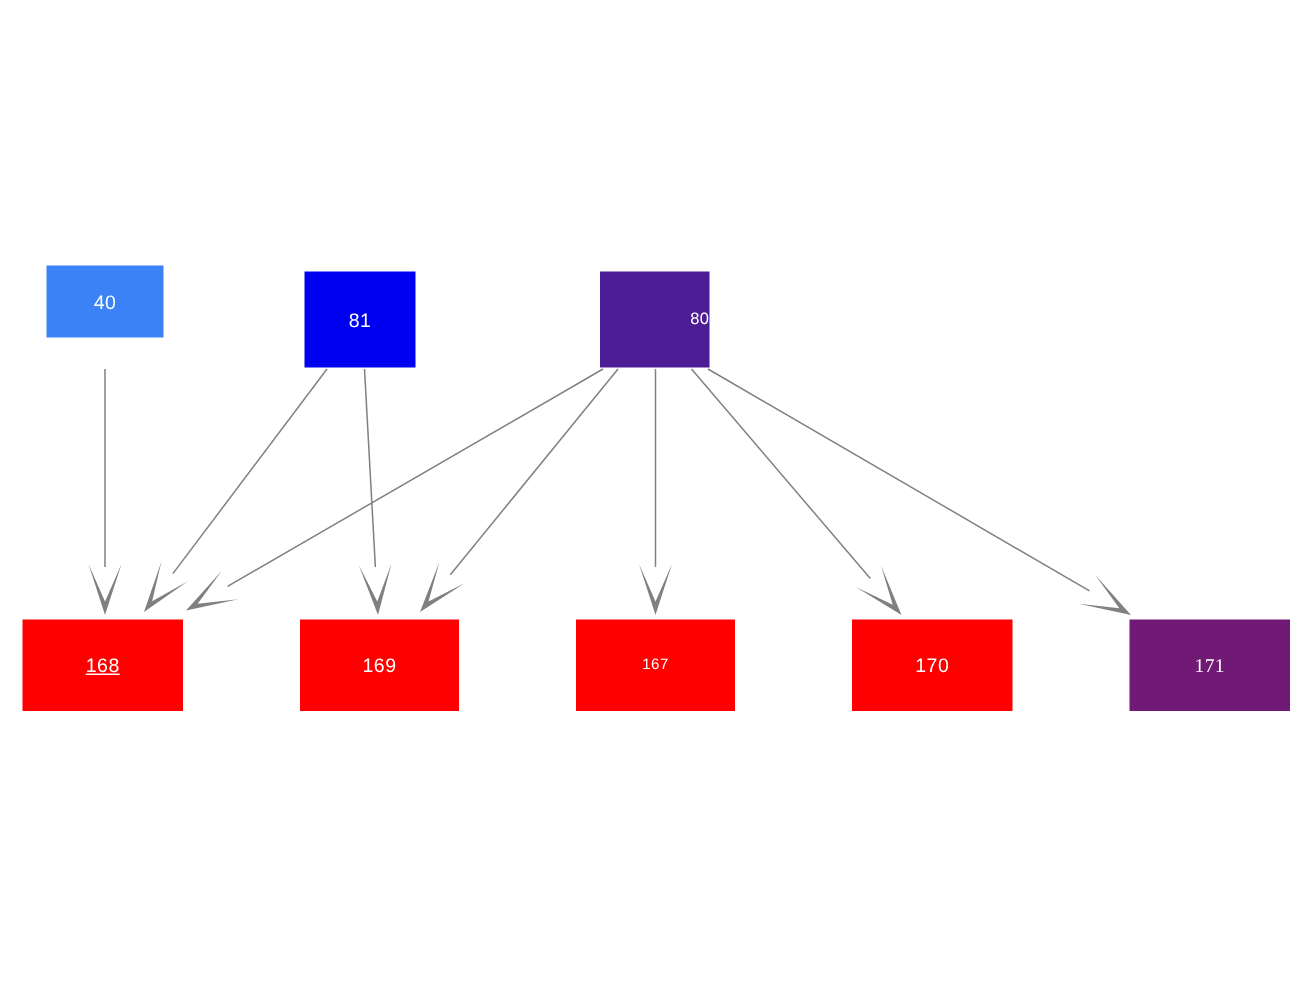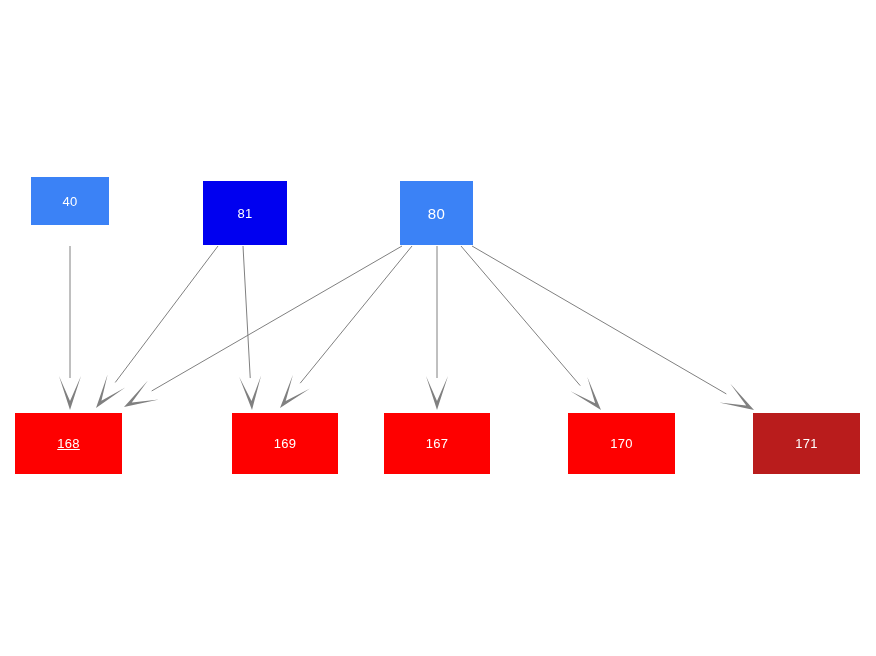"81" div.node { width: 84px -> 74px }
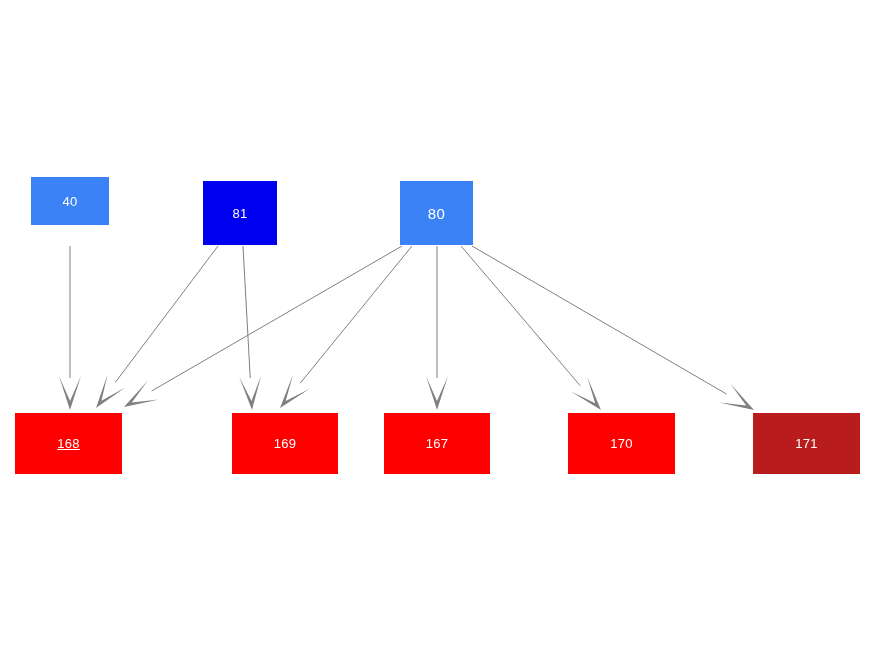"80" div.node { background: #3b82f6 -> #4c1d95; font-size: 15px -> 11px; justify-content: none -> flex-end }
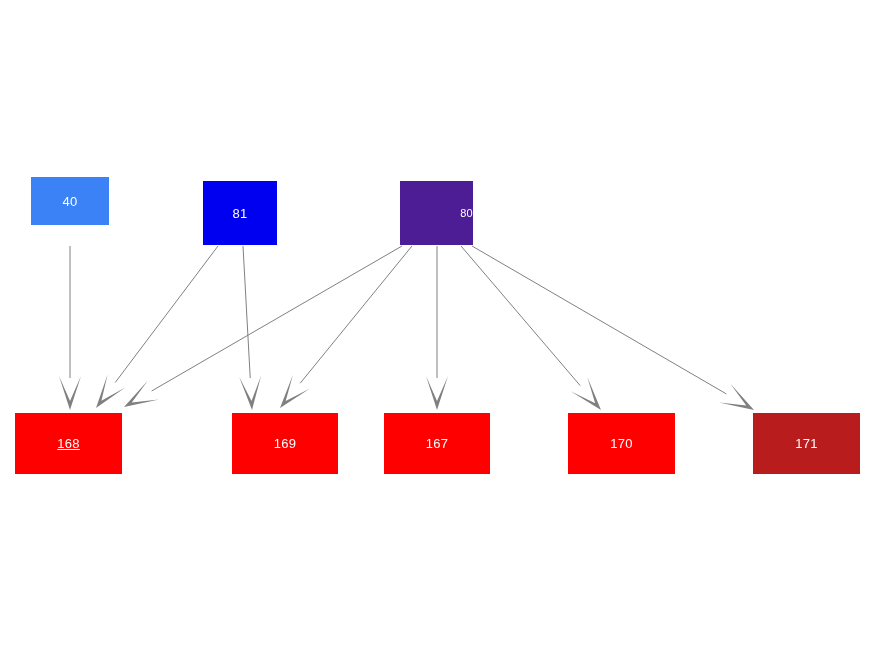"169" div.node { margin-left: 32px -> none }
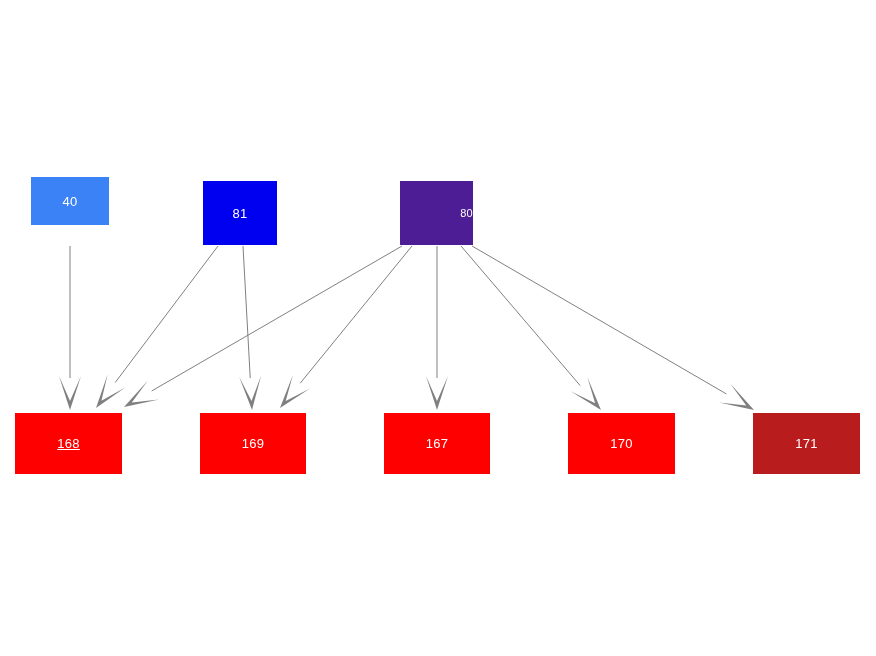"167" div.node { font-size: 13px -> 10px }
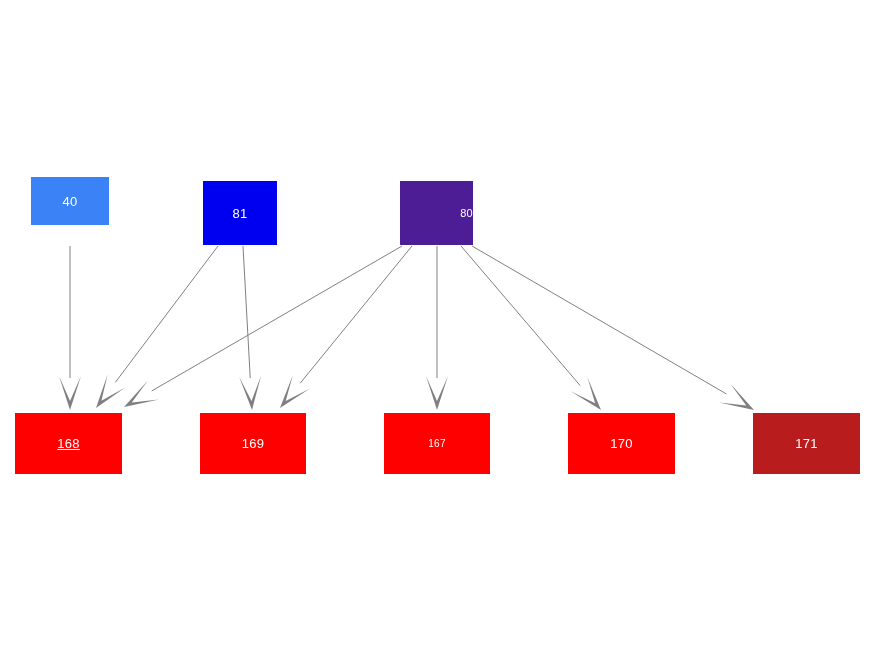"171" div.node { background: #b91c1c -> #701a75; font-family: none -> Liberation Serif, serif }
